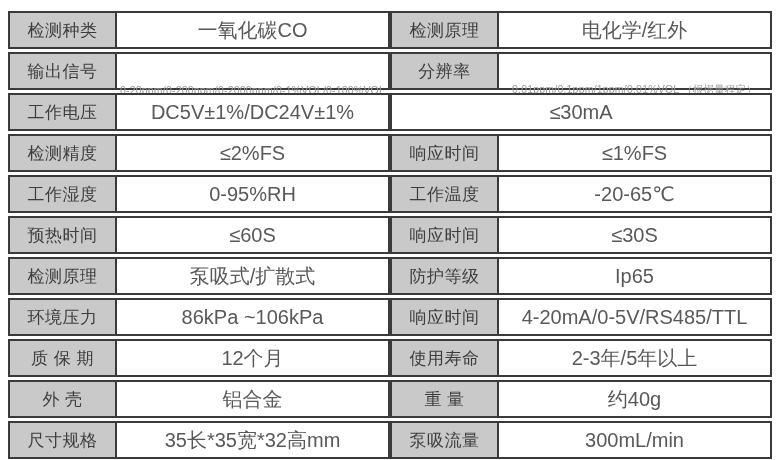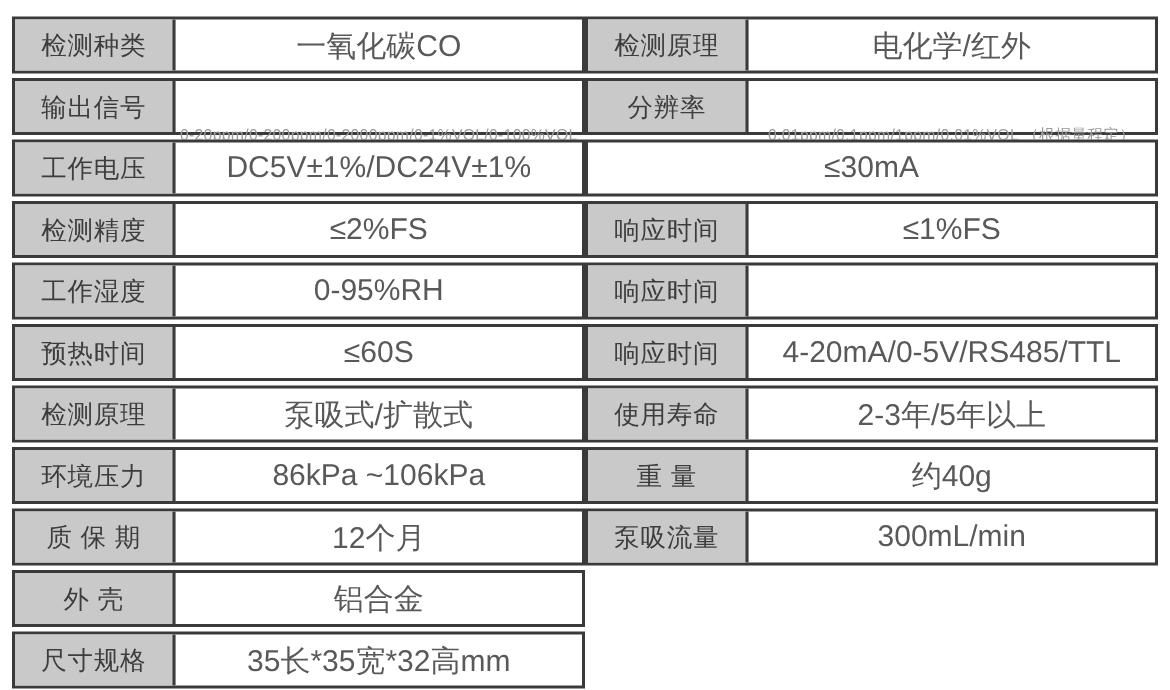"工作温度" div.spec-row { html: none -> <div> <div>工作温度</div> <div>-20-65℃</div> </div> }
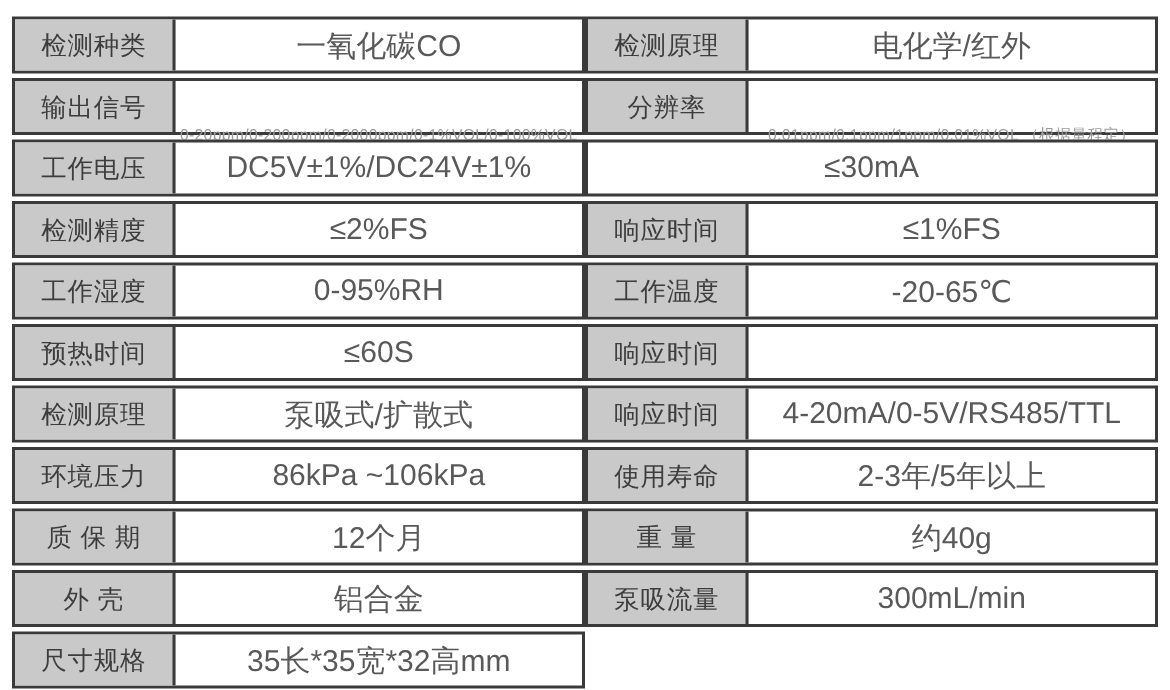"≤30S" div.value-cell { html: none -> <div>≤30S</div> }
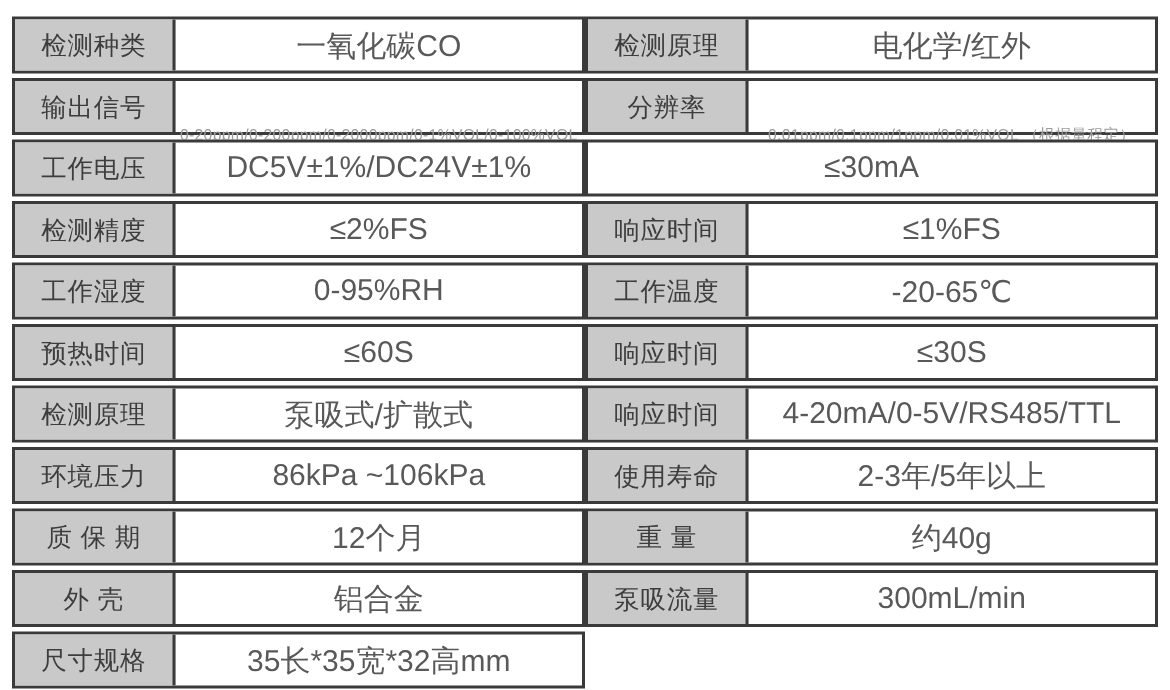"防护等级" div.spec-row { html: none -> <div> <div>防护等级</div> <div>Ip65</div> </div> }
